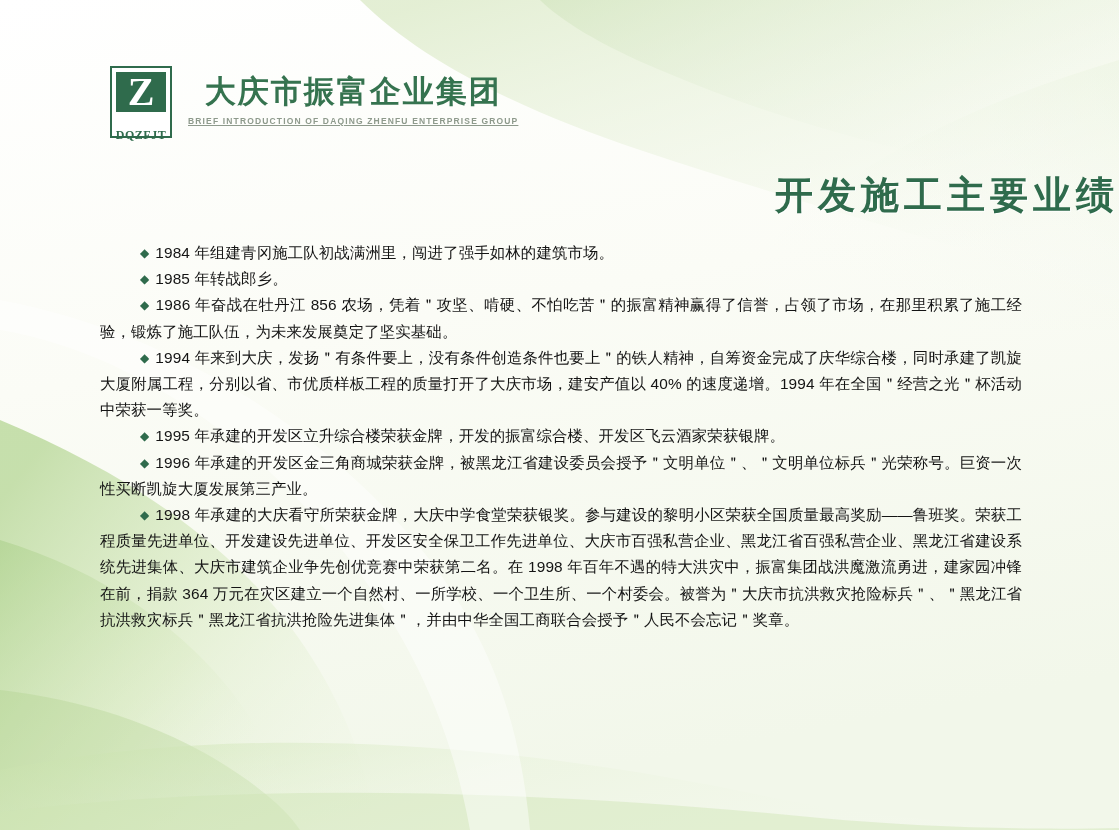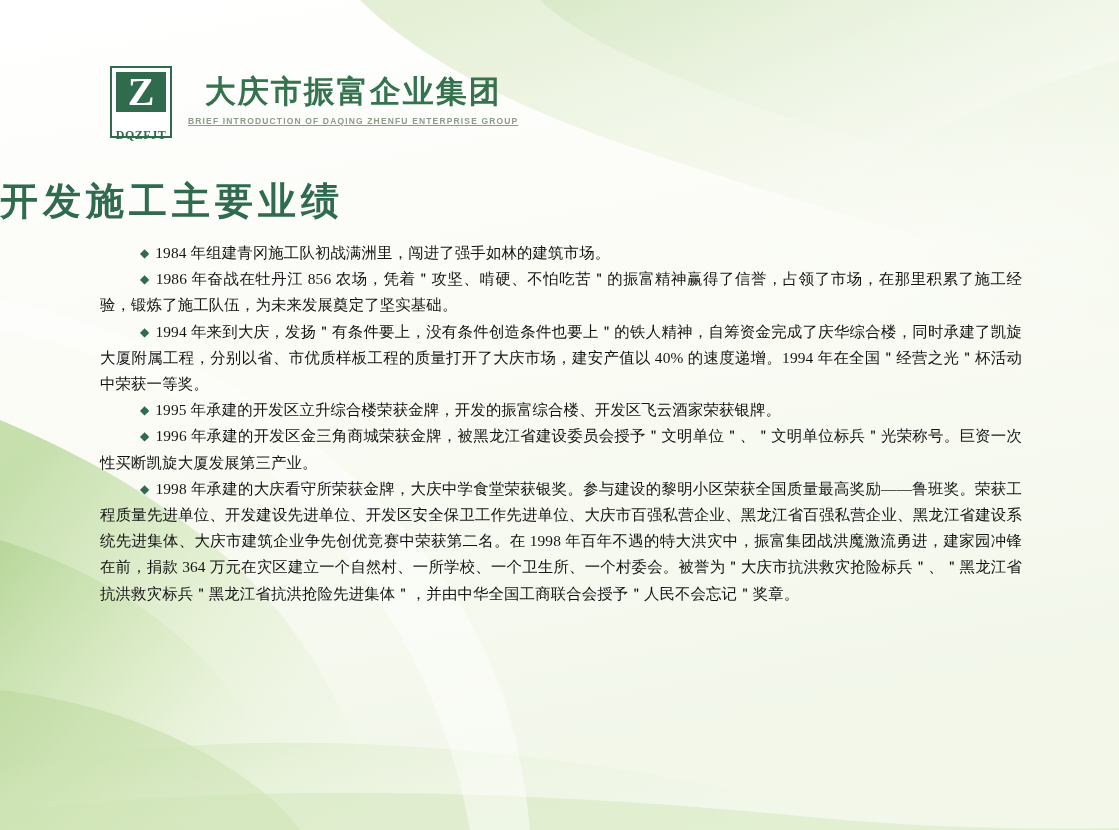"开发施工主要业绩" #page-title { text-align: left -> right; top: 176px -> 170px }
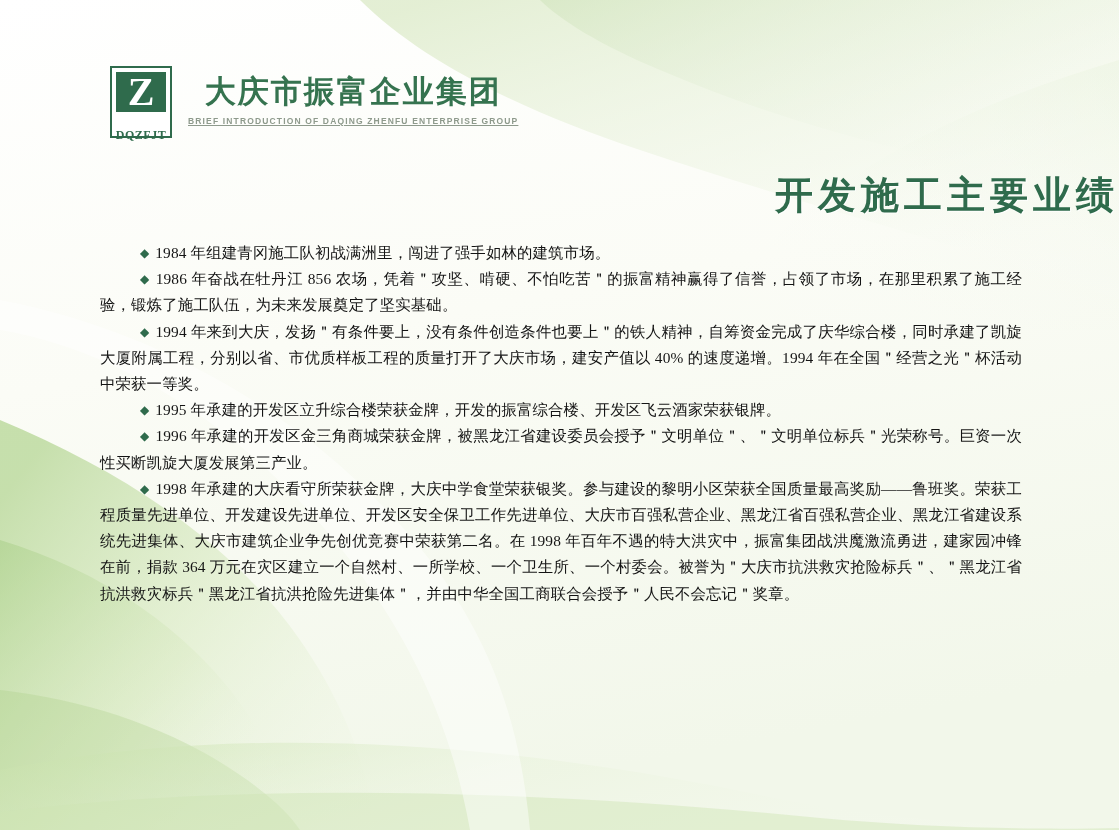"◆ 1984 年组建青冈施工队初战满洲里，闯进了强手如林的建筑市场。" .para { font-family: Liberation Serif, serif -> none }
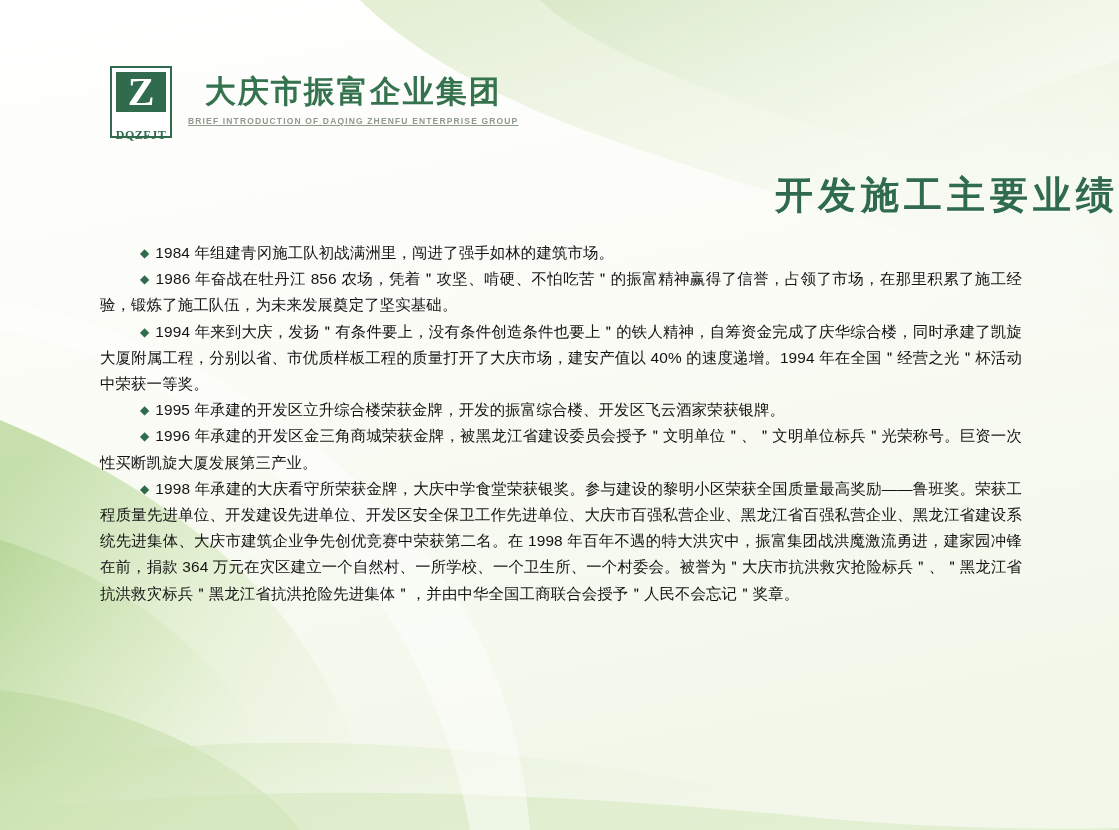"◆ 1985 年转战郎乡。" p.para { html: none -> <p> <span>◆</span><span>1985 年转战郎乡。</span> </p> }
